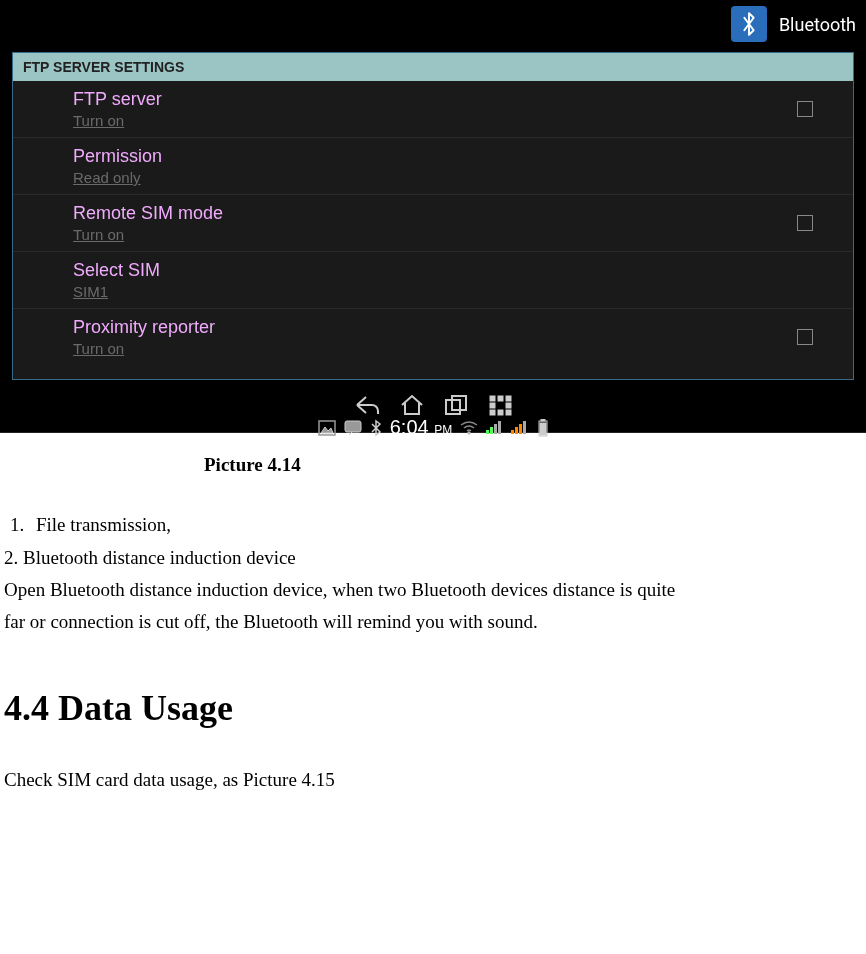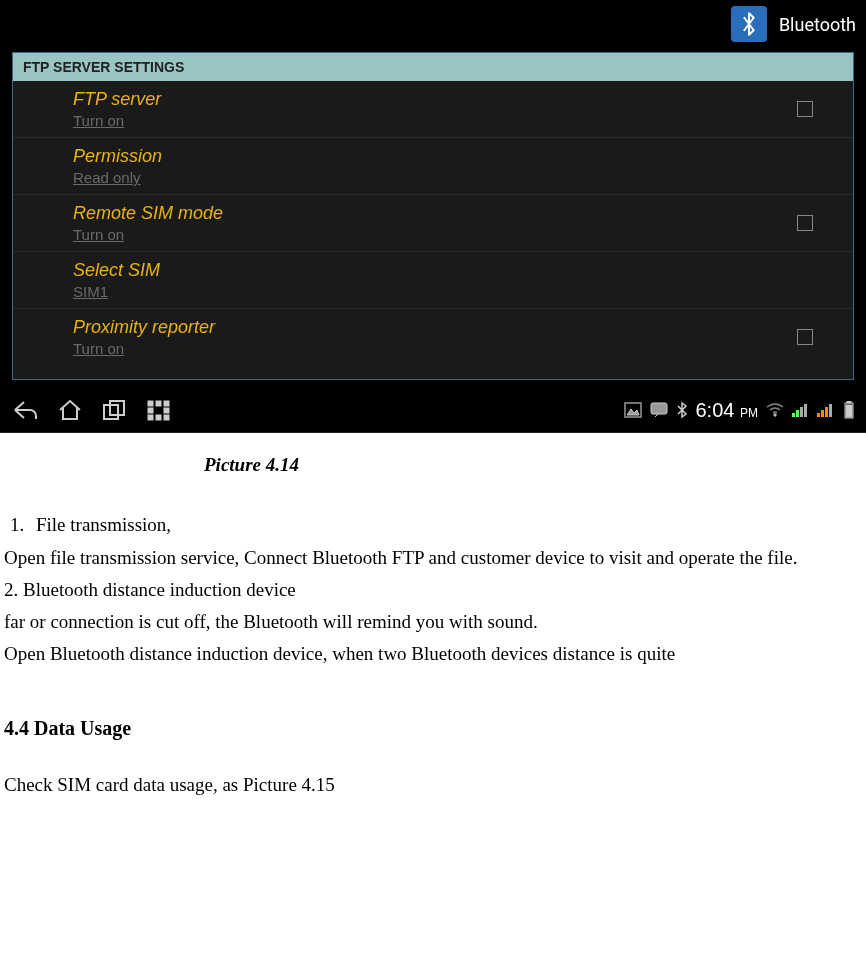"FTP server" .setting-row .primary { color: #eab308 -> #f0abfc; font-style: italic -> none }
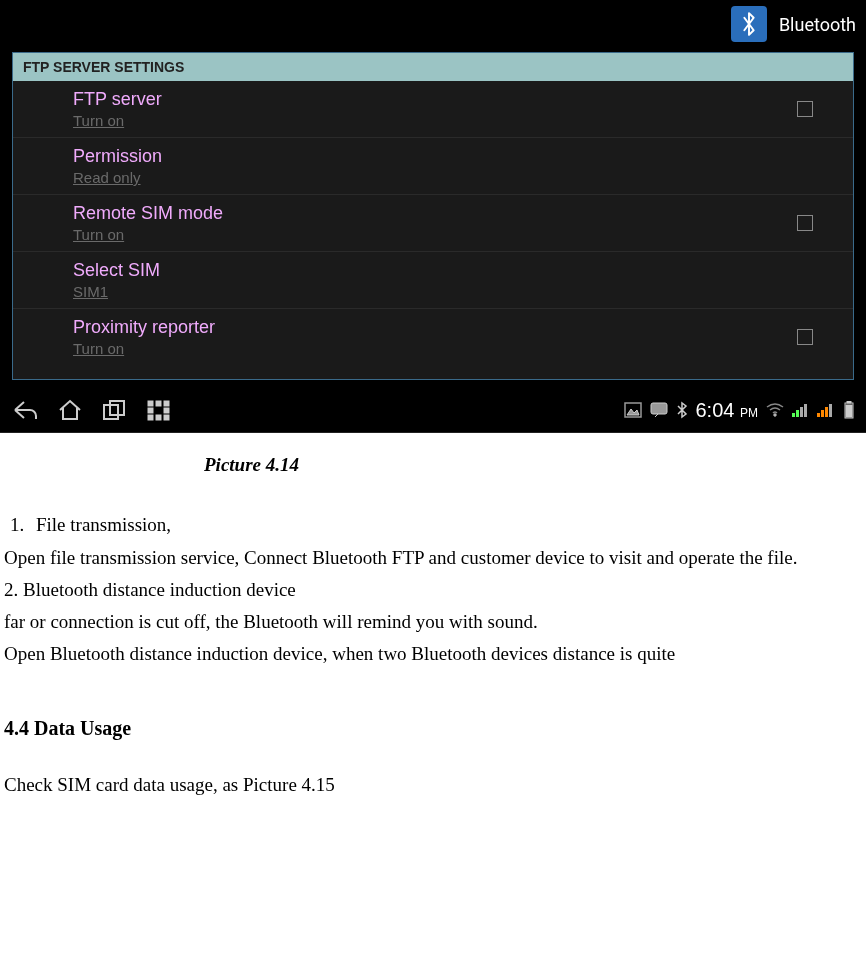"6:04 PM" .nav-bar { flex-direction: none -> column }
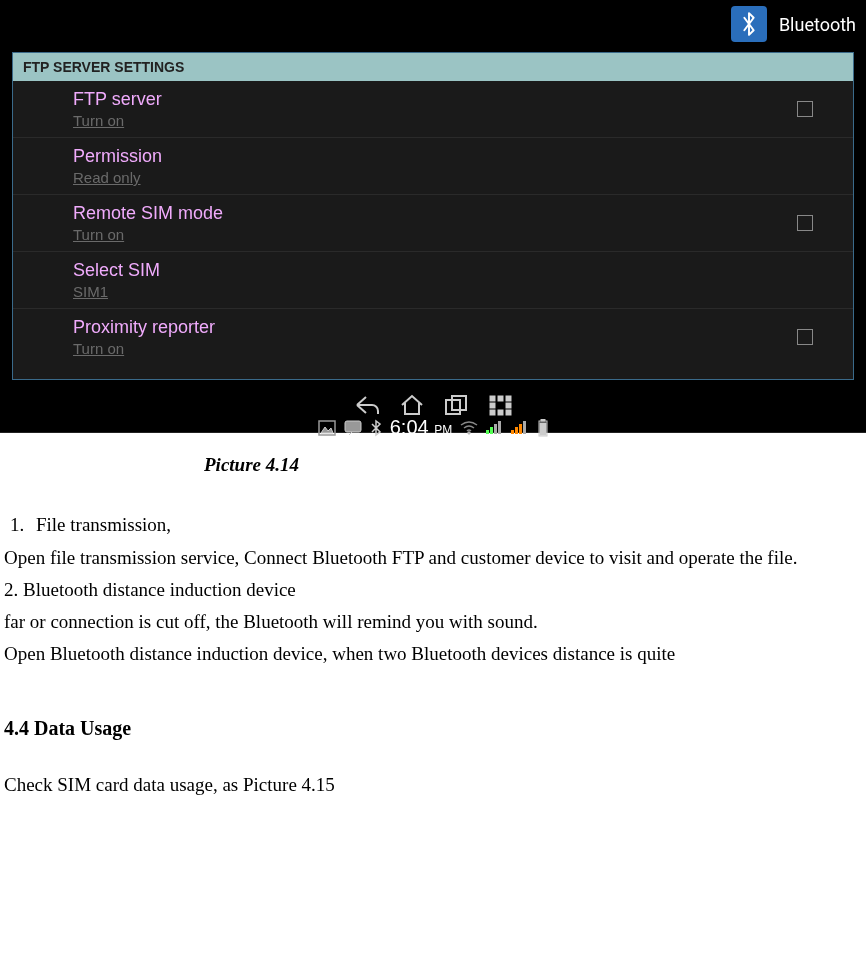"Picture 4.14" .caption { font-style: italic -> none }
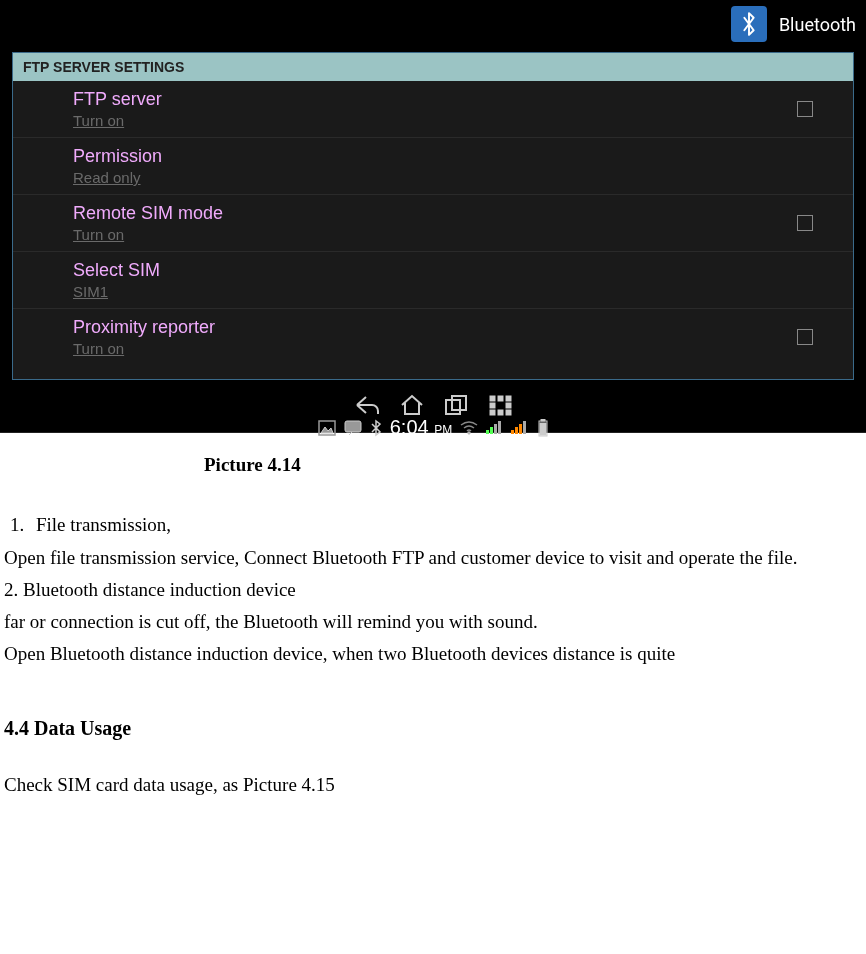"Open file transmission service, Connect" div { html: <div>Open file transmission service, Connect Bluetooth FTP and customer device to visit and operate the file.</div> -> none }
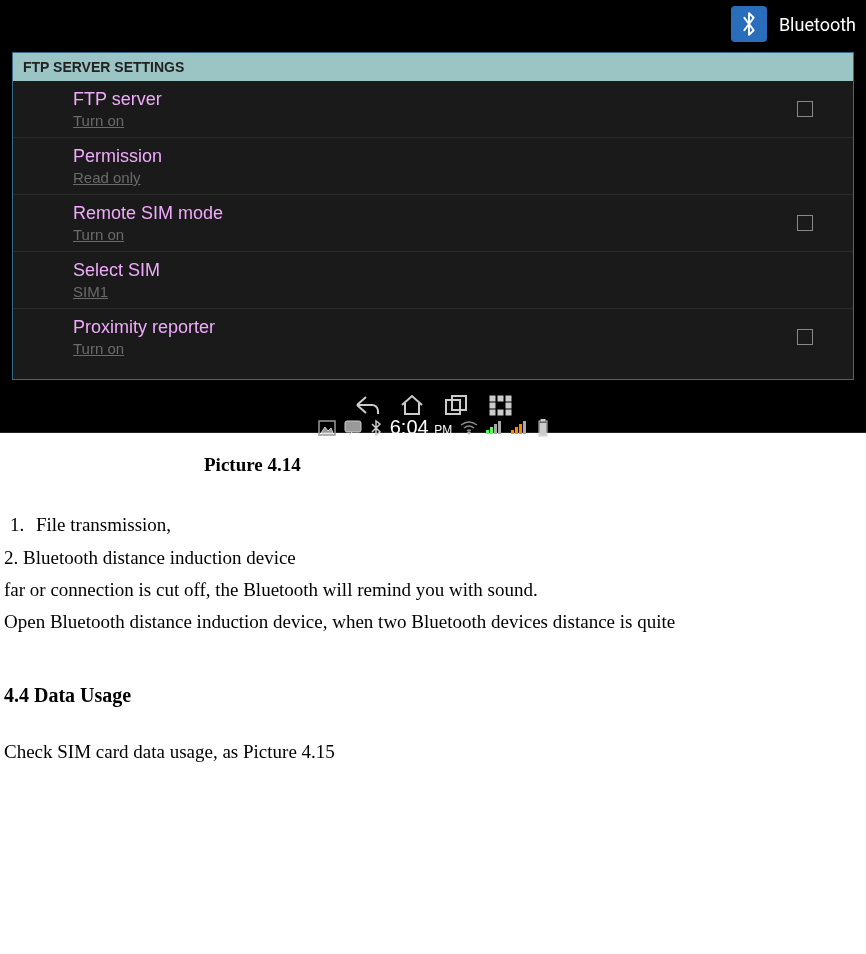"far or connection is cut" div { order: before "Open Bluetooth distance induction" -> after "Open Bluetooth distance induction" }
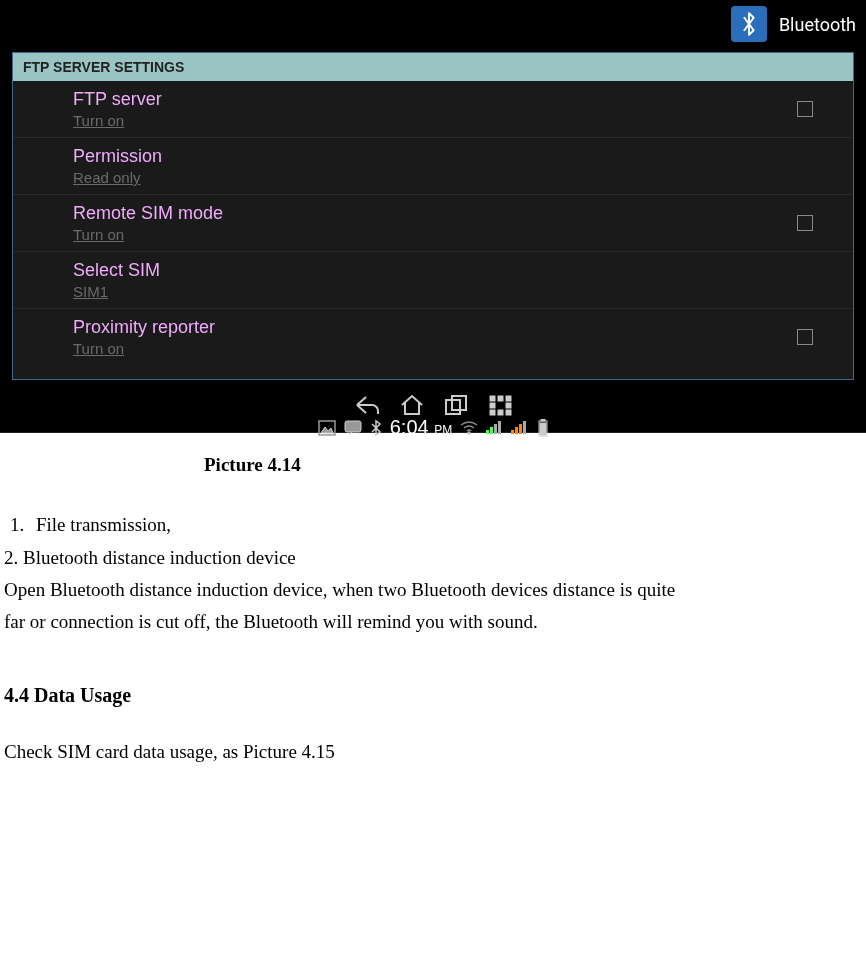"4.4 Data Usage" .heading { font-size: 20px -> 36px }
